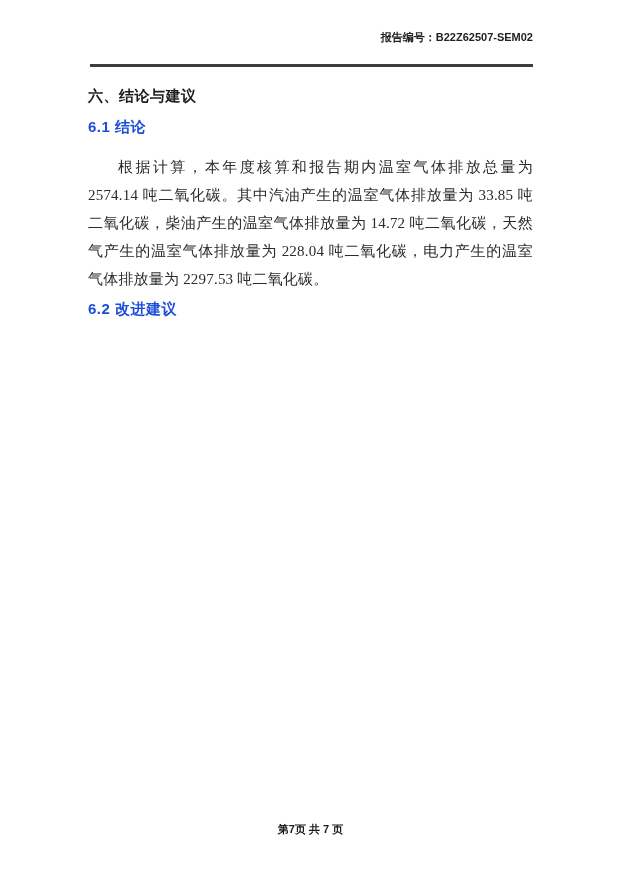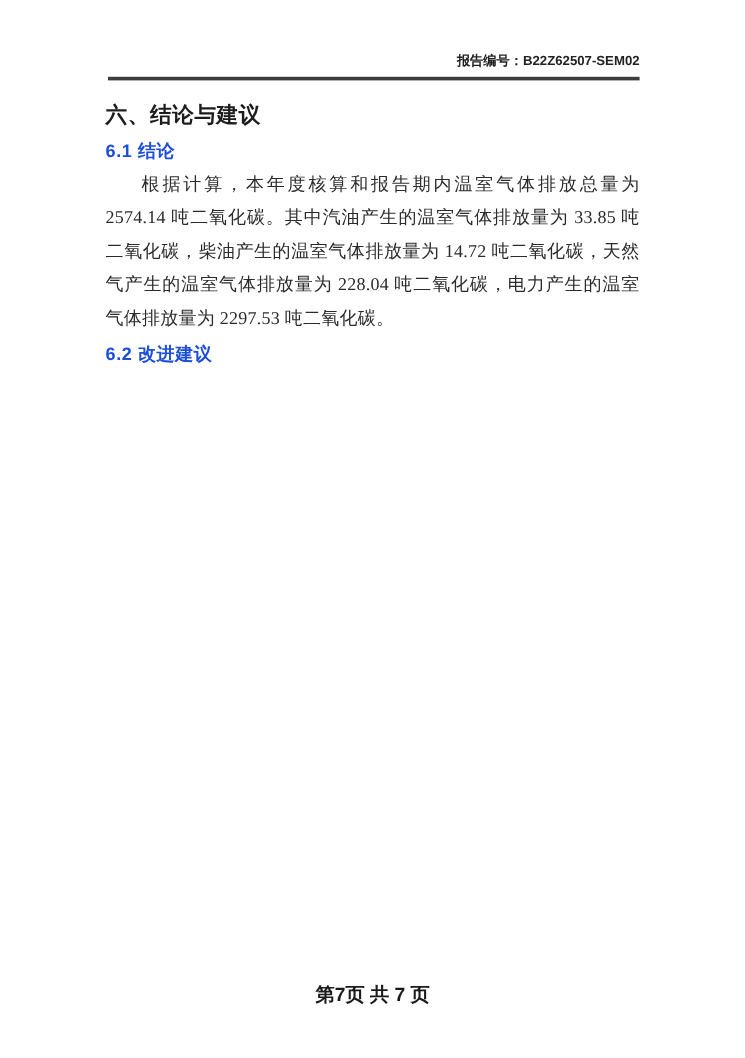"报告编号：B22Z62507-SEM02" .header { top: 44px -> 30px }
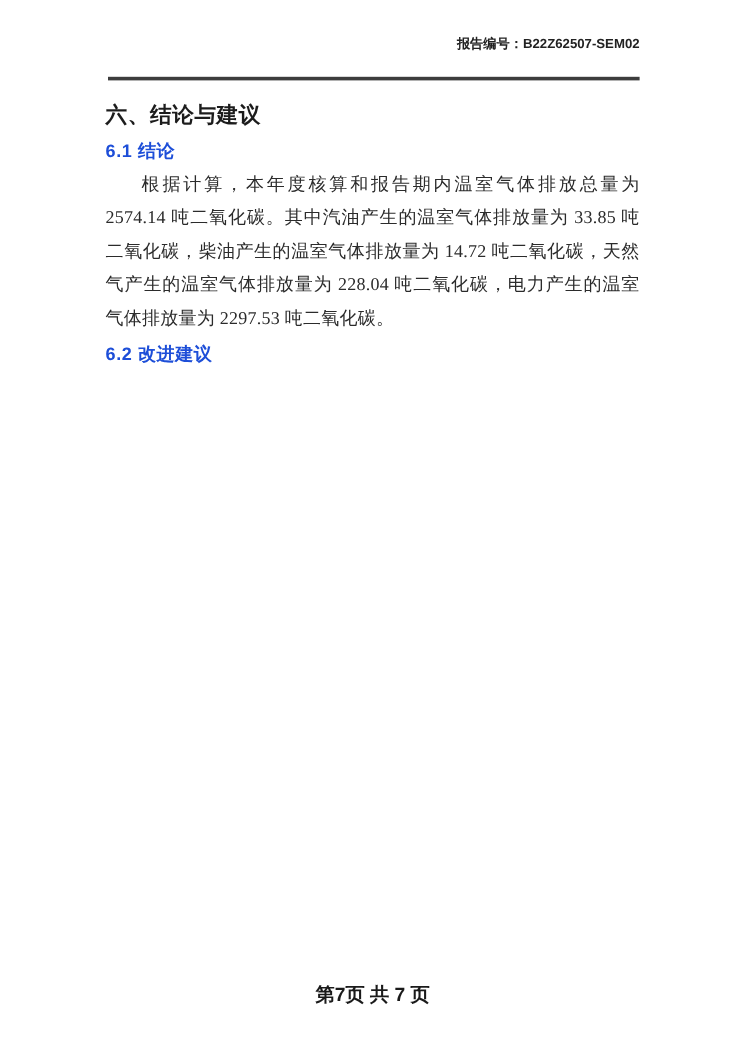"六、结论与建议" h1.sec { font-size: 18px -> 15px }
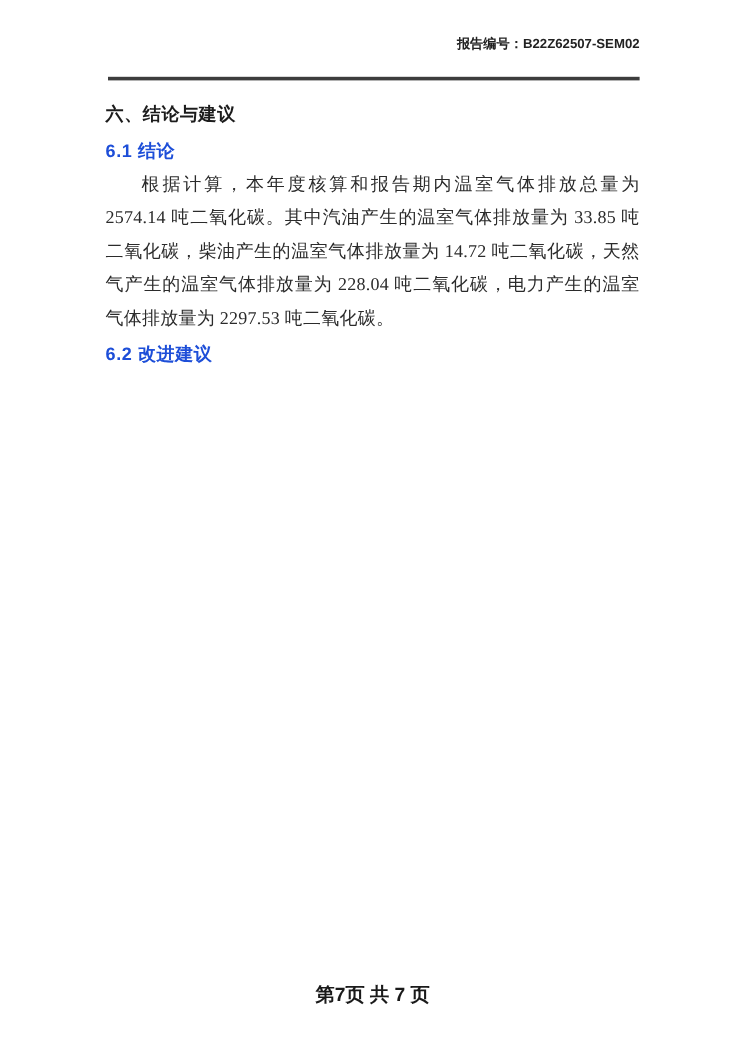"根据计算，本年度核算和报告期内温室气体排放总量为 2574.14" p.para-1 { margin: 4px 0 0 0 -> 17px 0 0 0 }
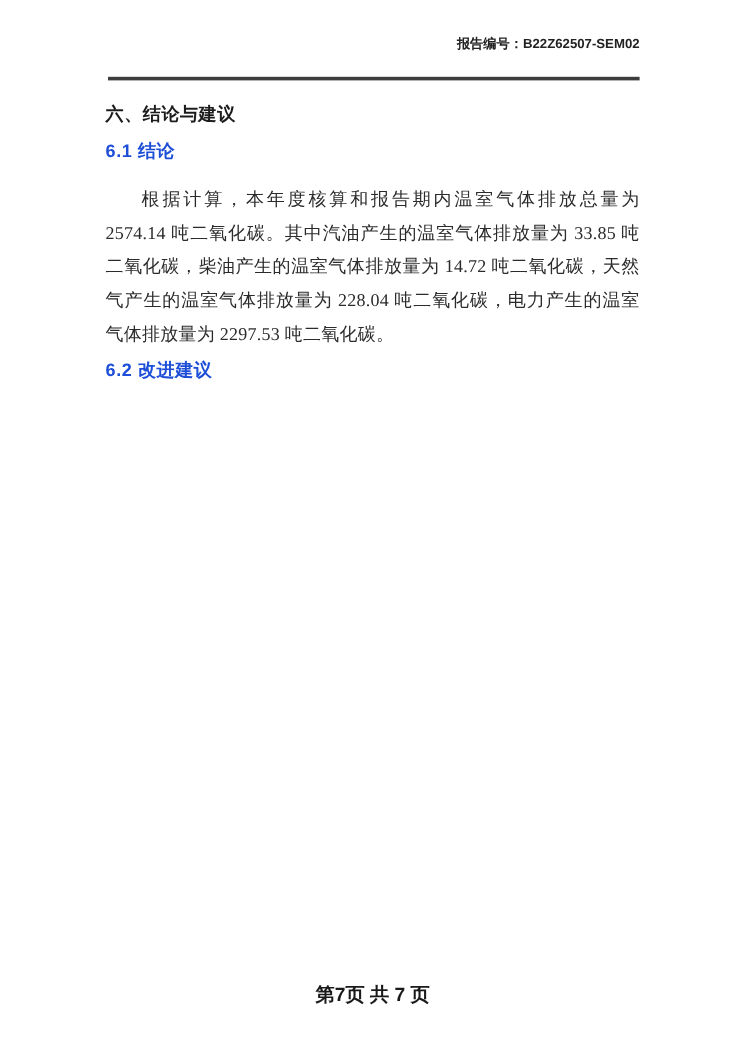"第7页 共 7 页" .footer { font-size: 16px -> 11px }
